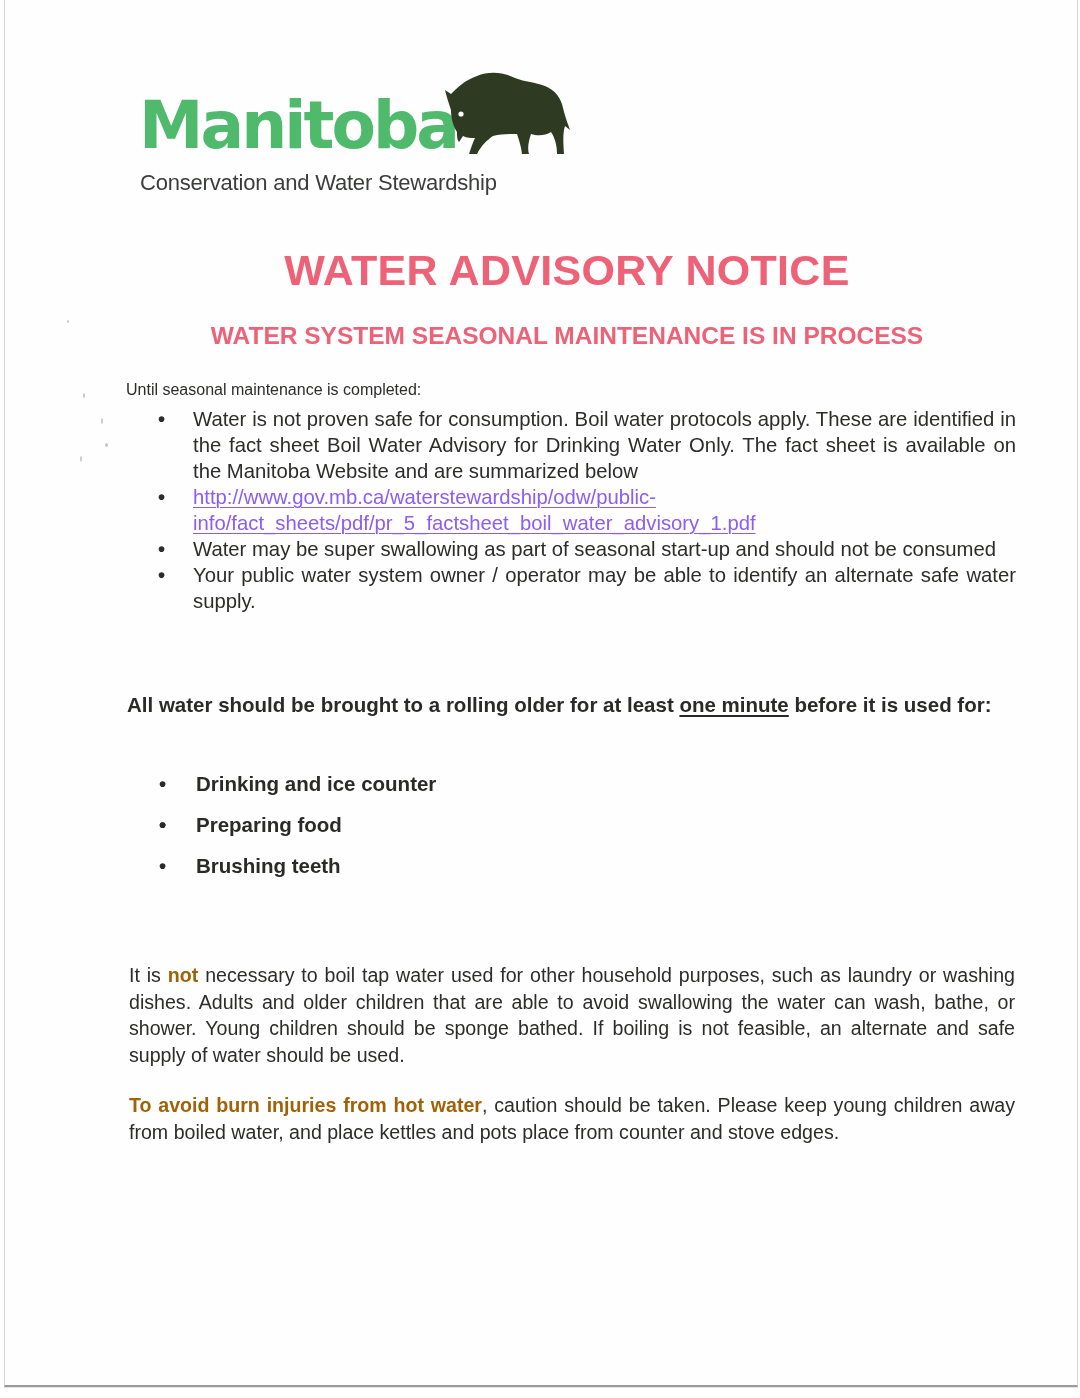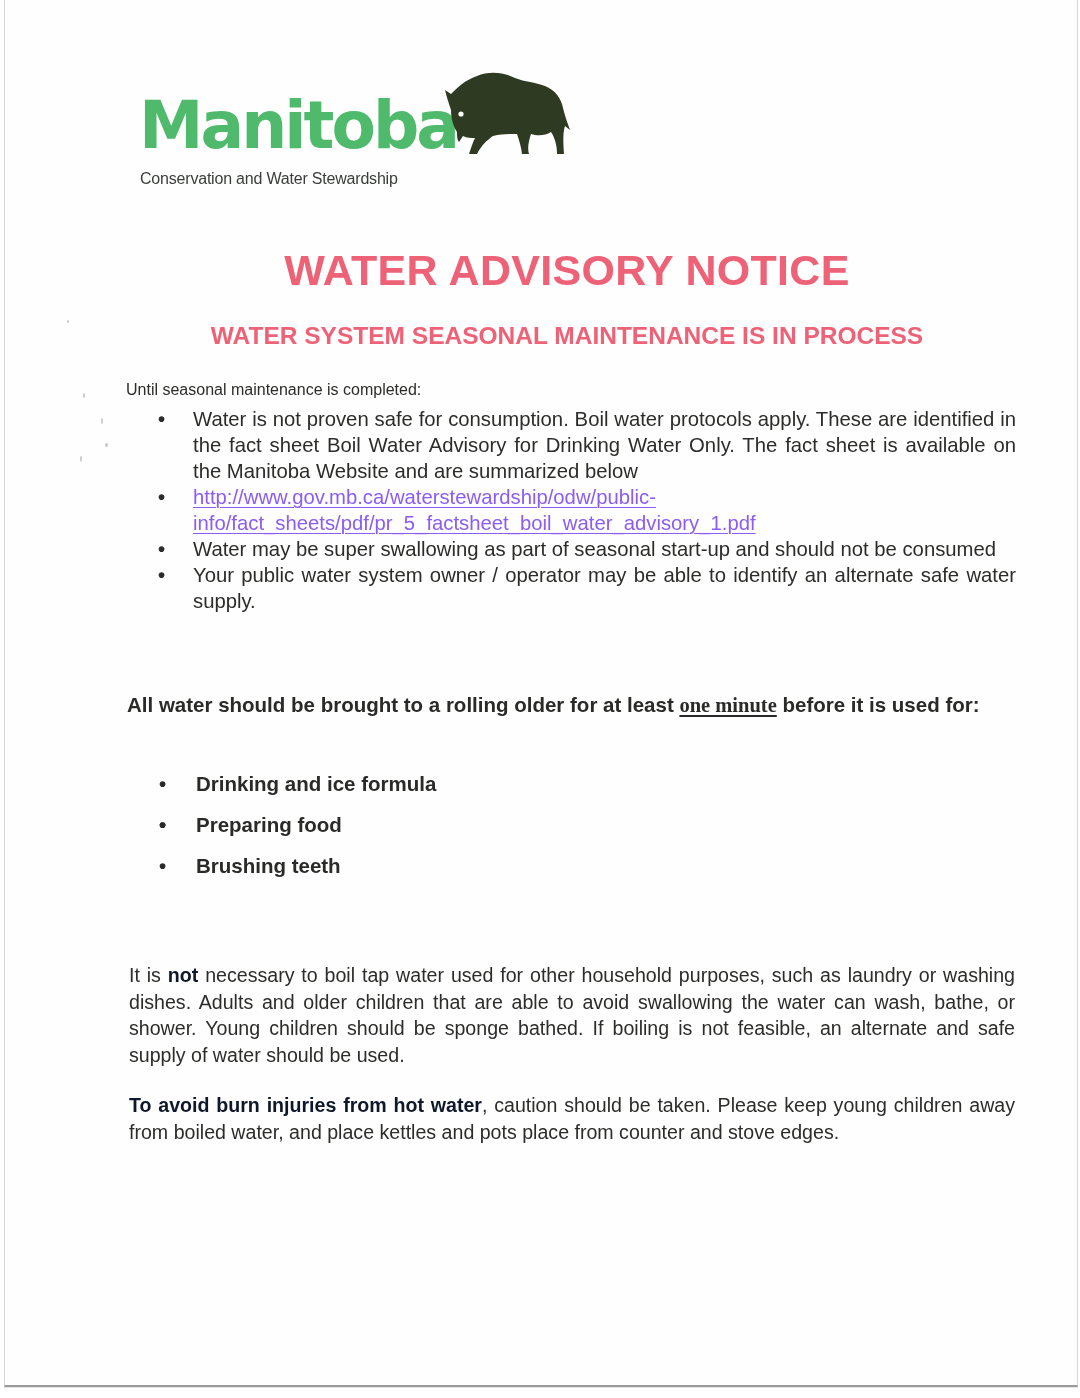"Conservation and Water Stewardship" .logo-sub { font-size: 16px -> 22px }
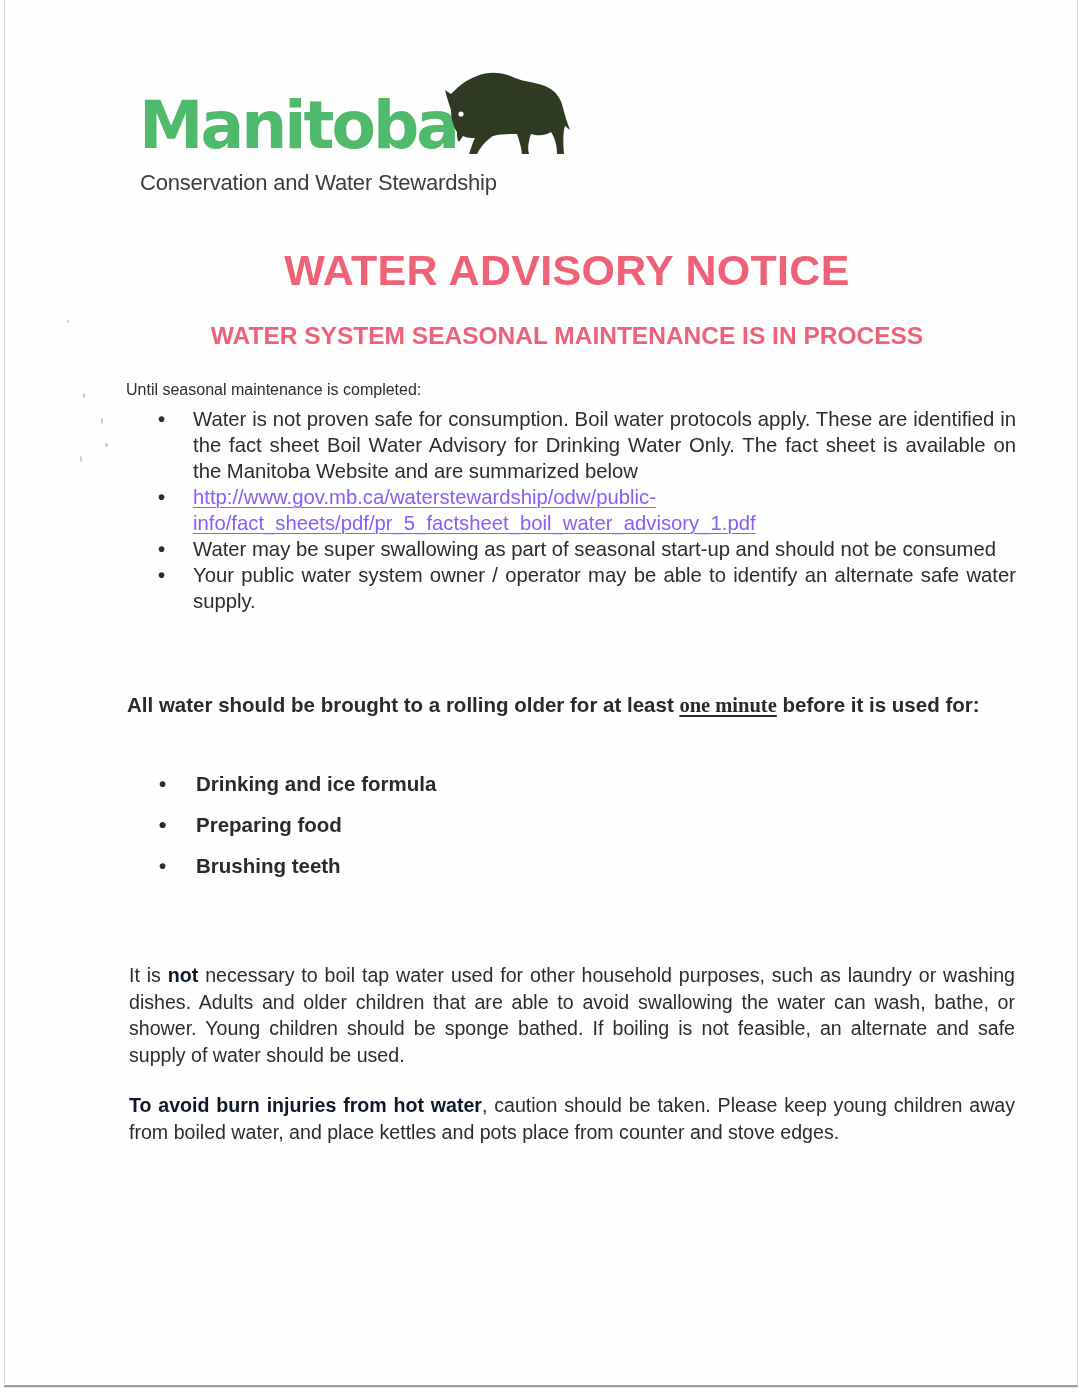"one minute" .boil-lead u { font-family: Liberation Serif, serif -> none }
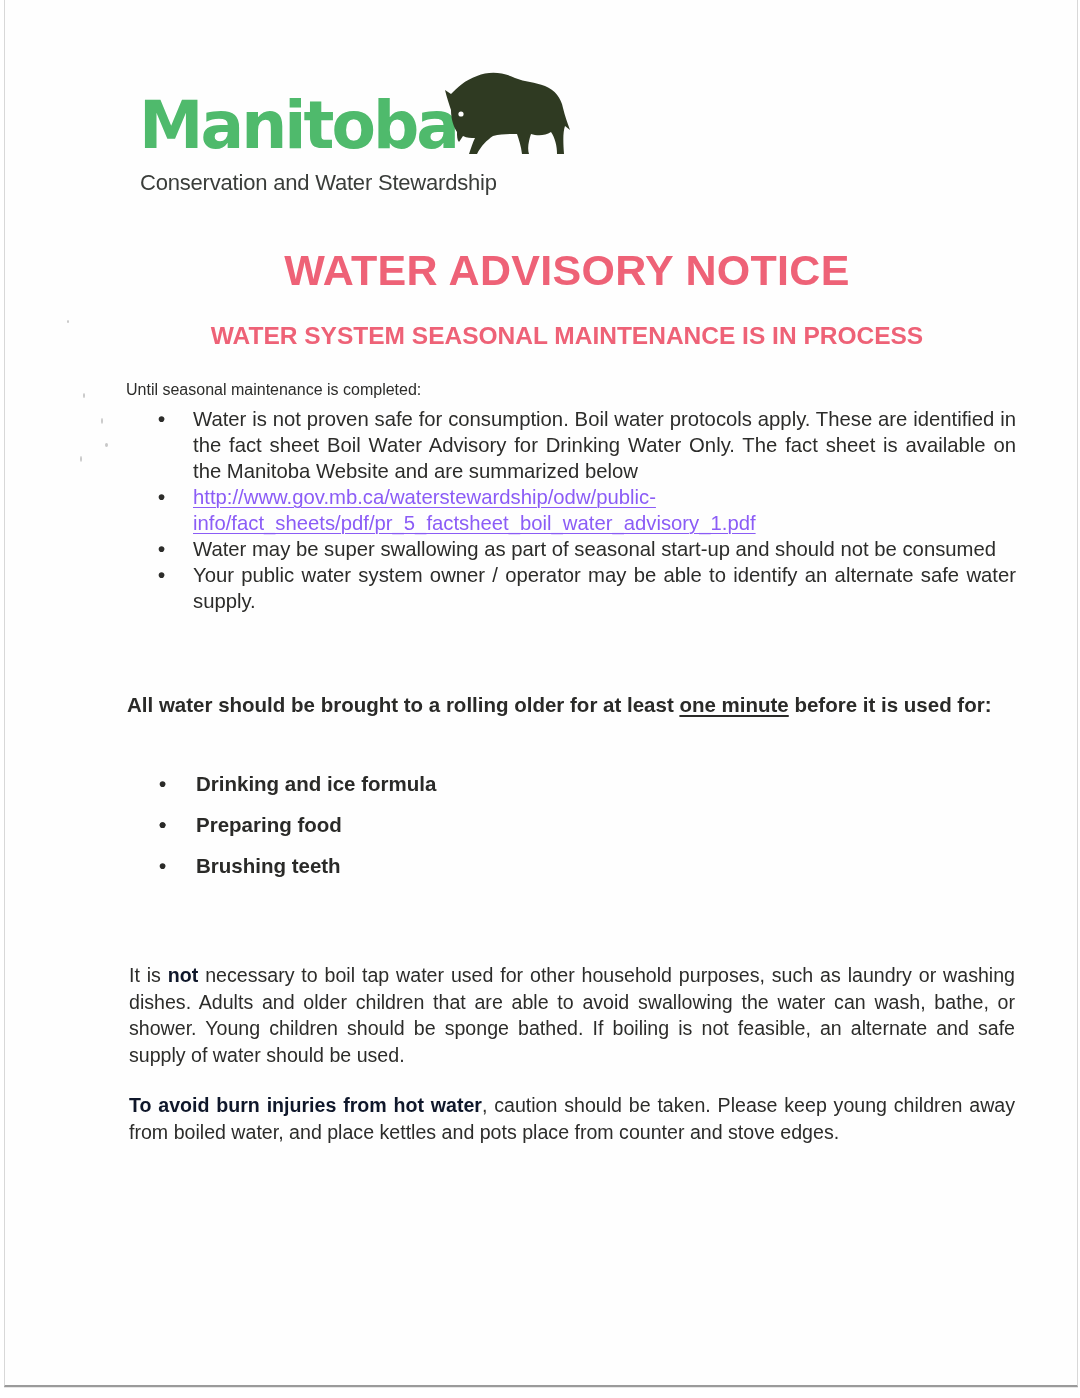"Drinking and ice formula" span { text: formula -> counter }
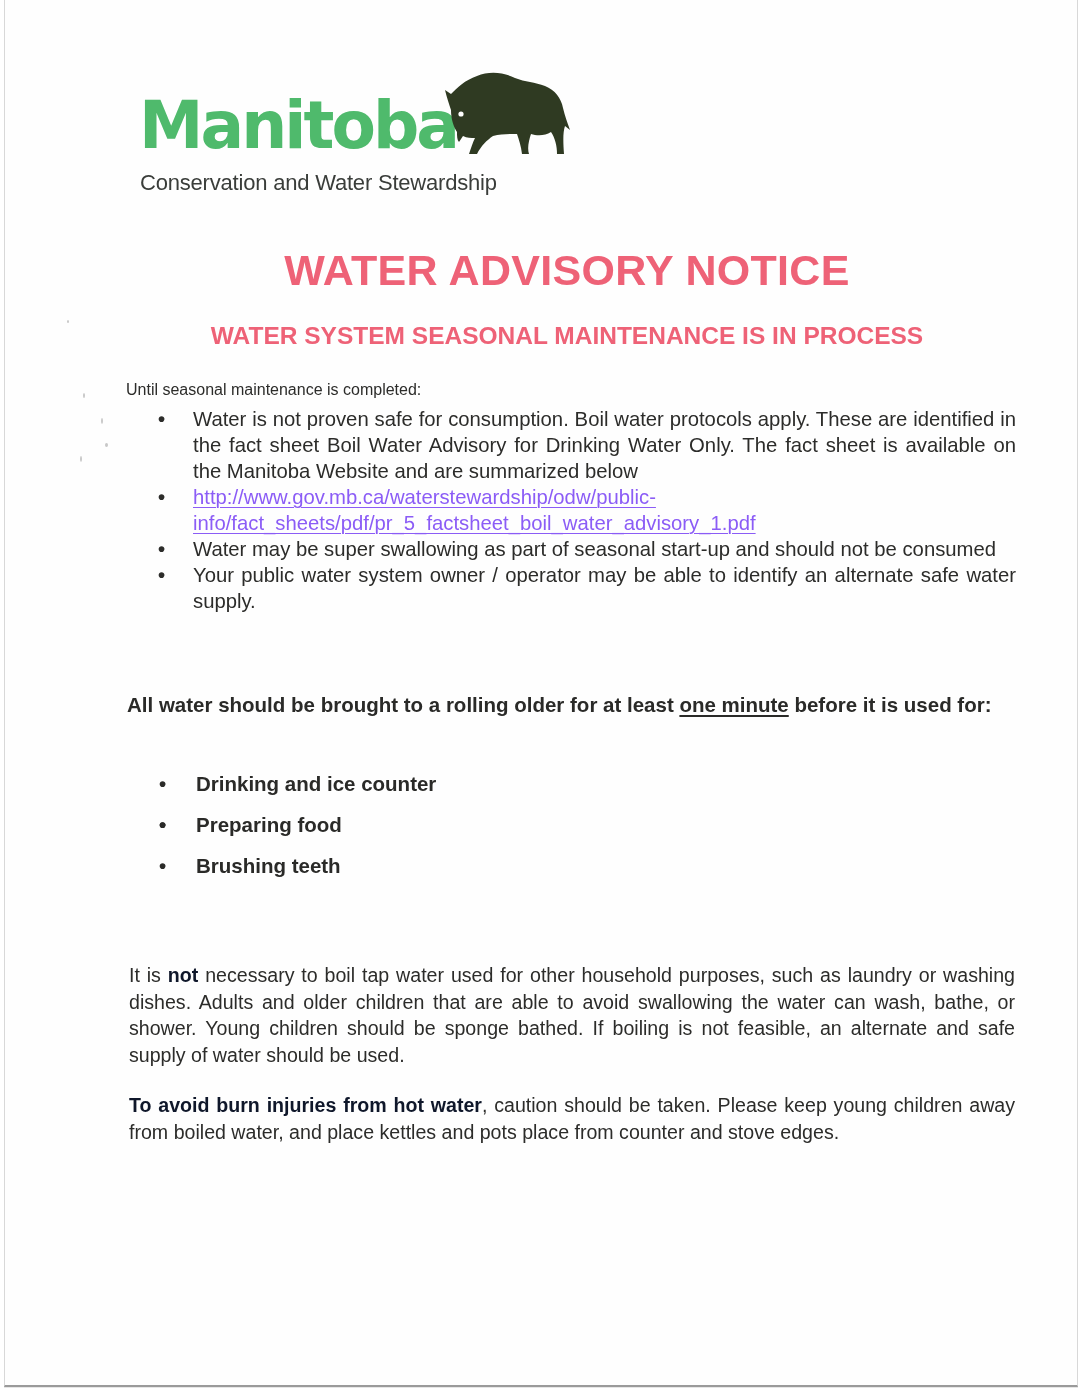"not" .para b { color: #0f172a -> #a16207 }
